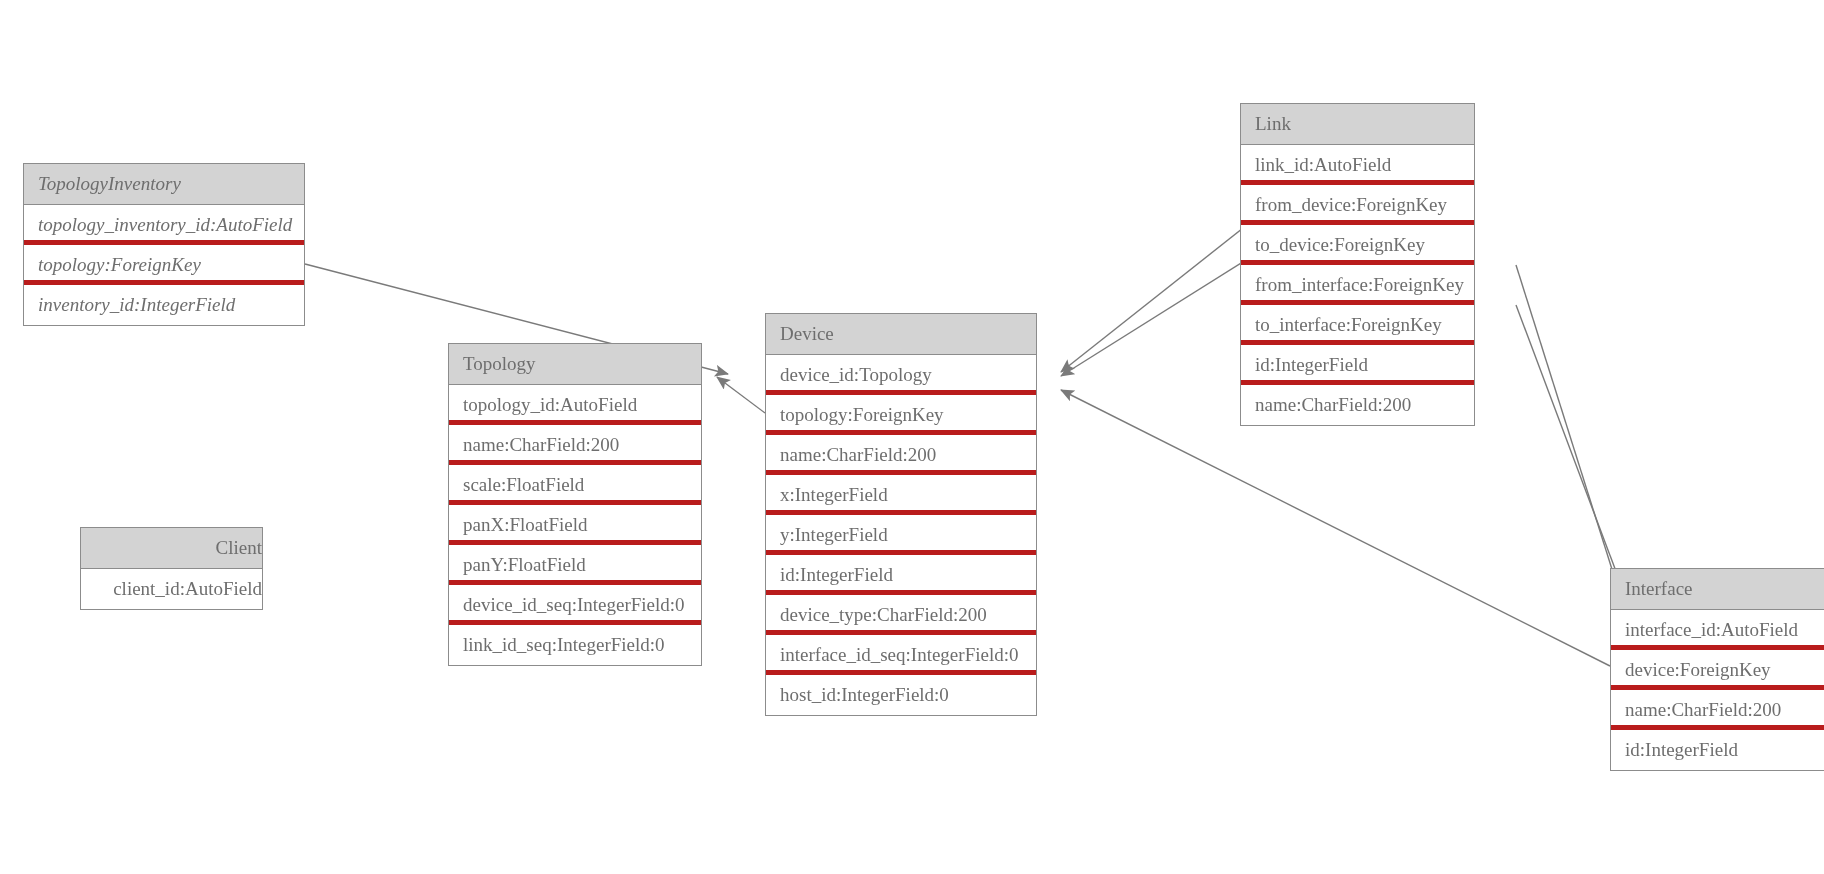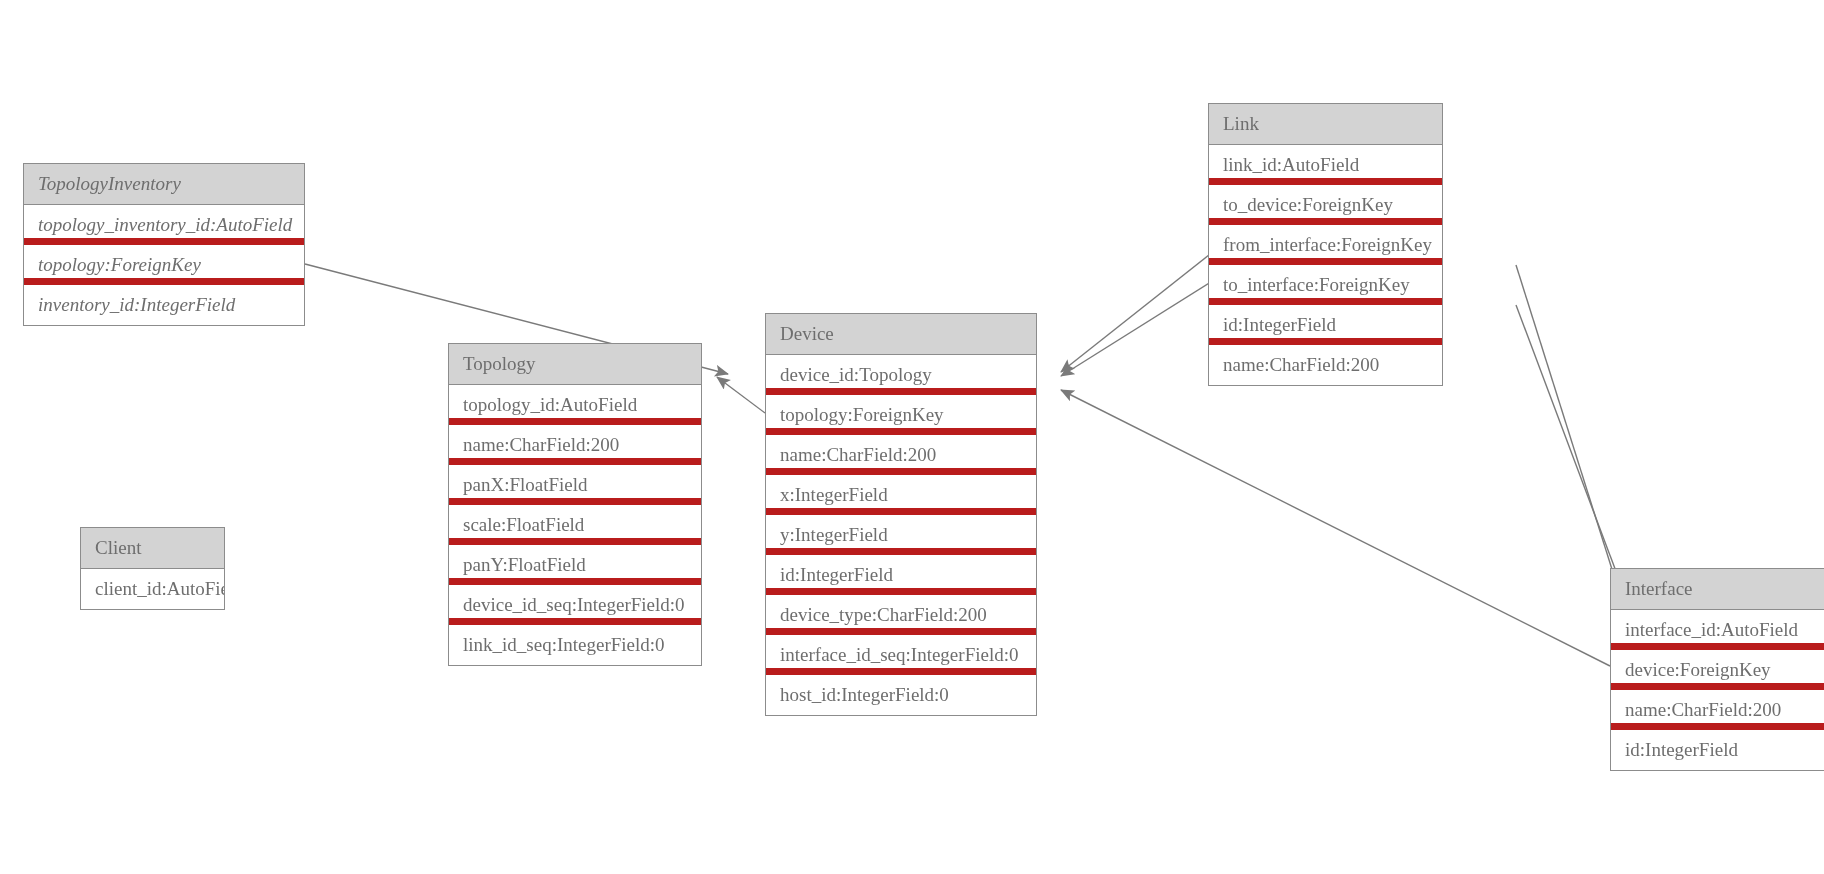"Link" div.entity { left: 1208px -> 1240px }
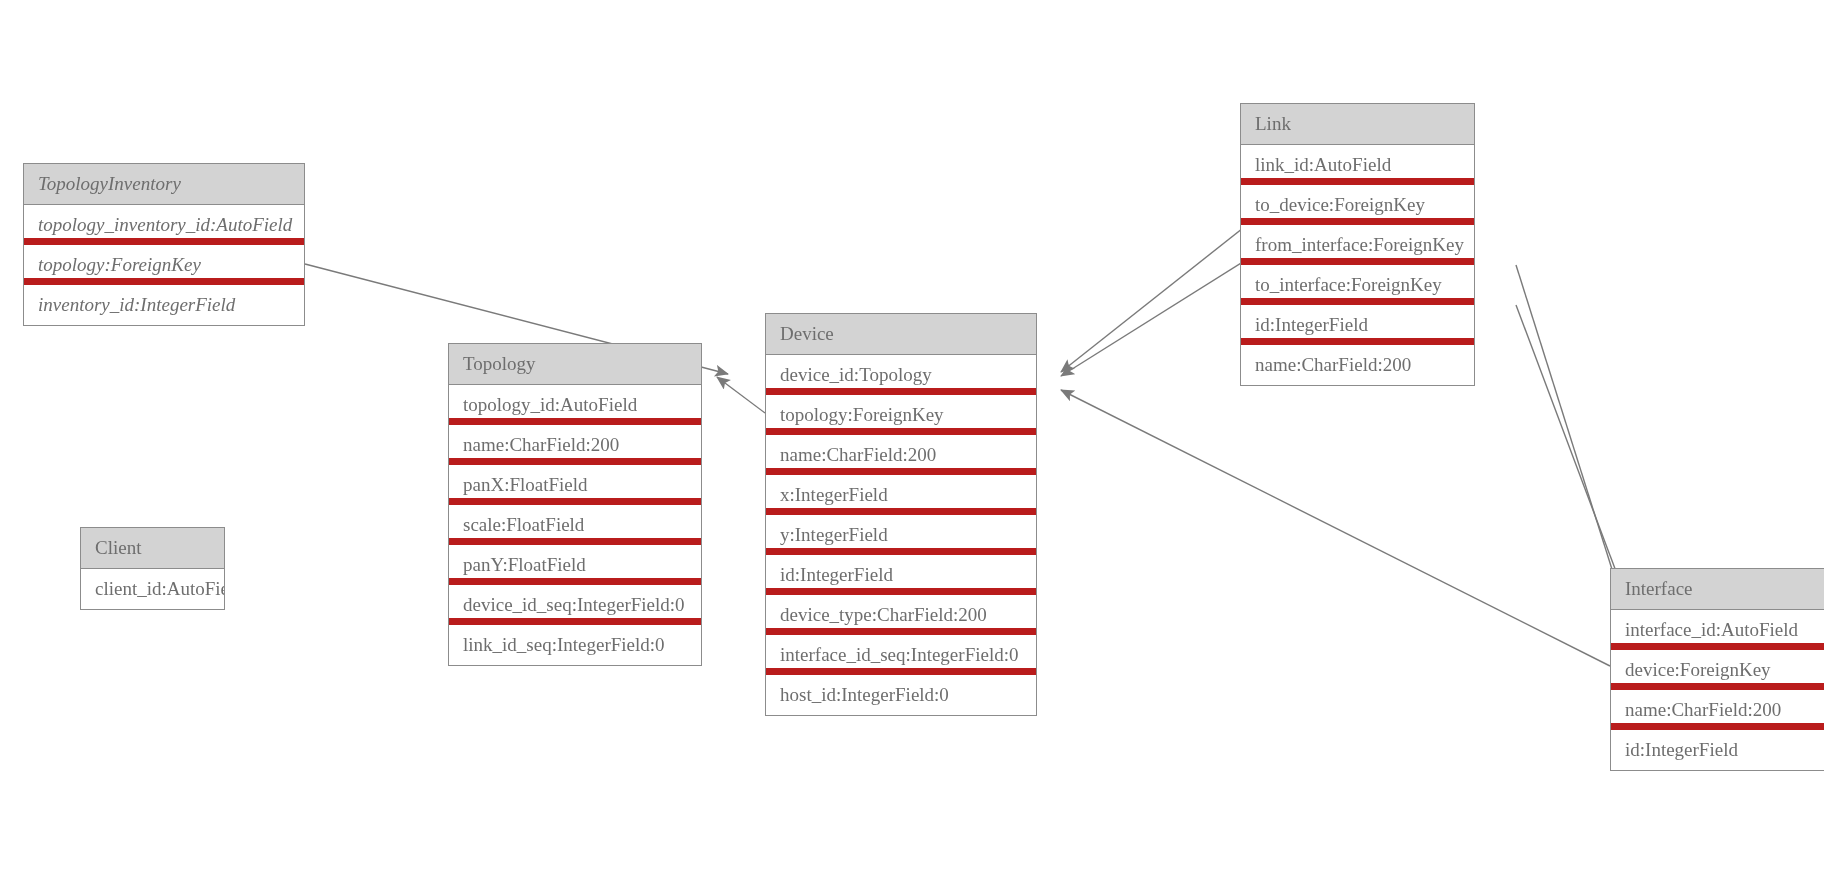"link_id:AutoField" .attr-row { border-bottom: 7px solid #b91c1c -> 5px solid #b91c1c }
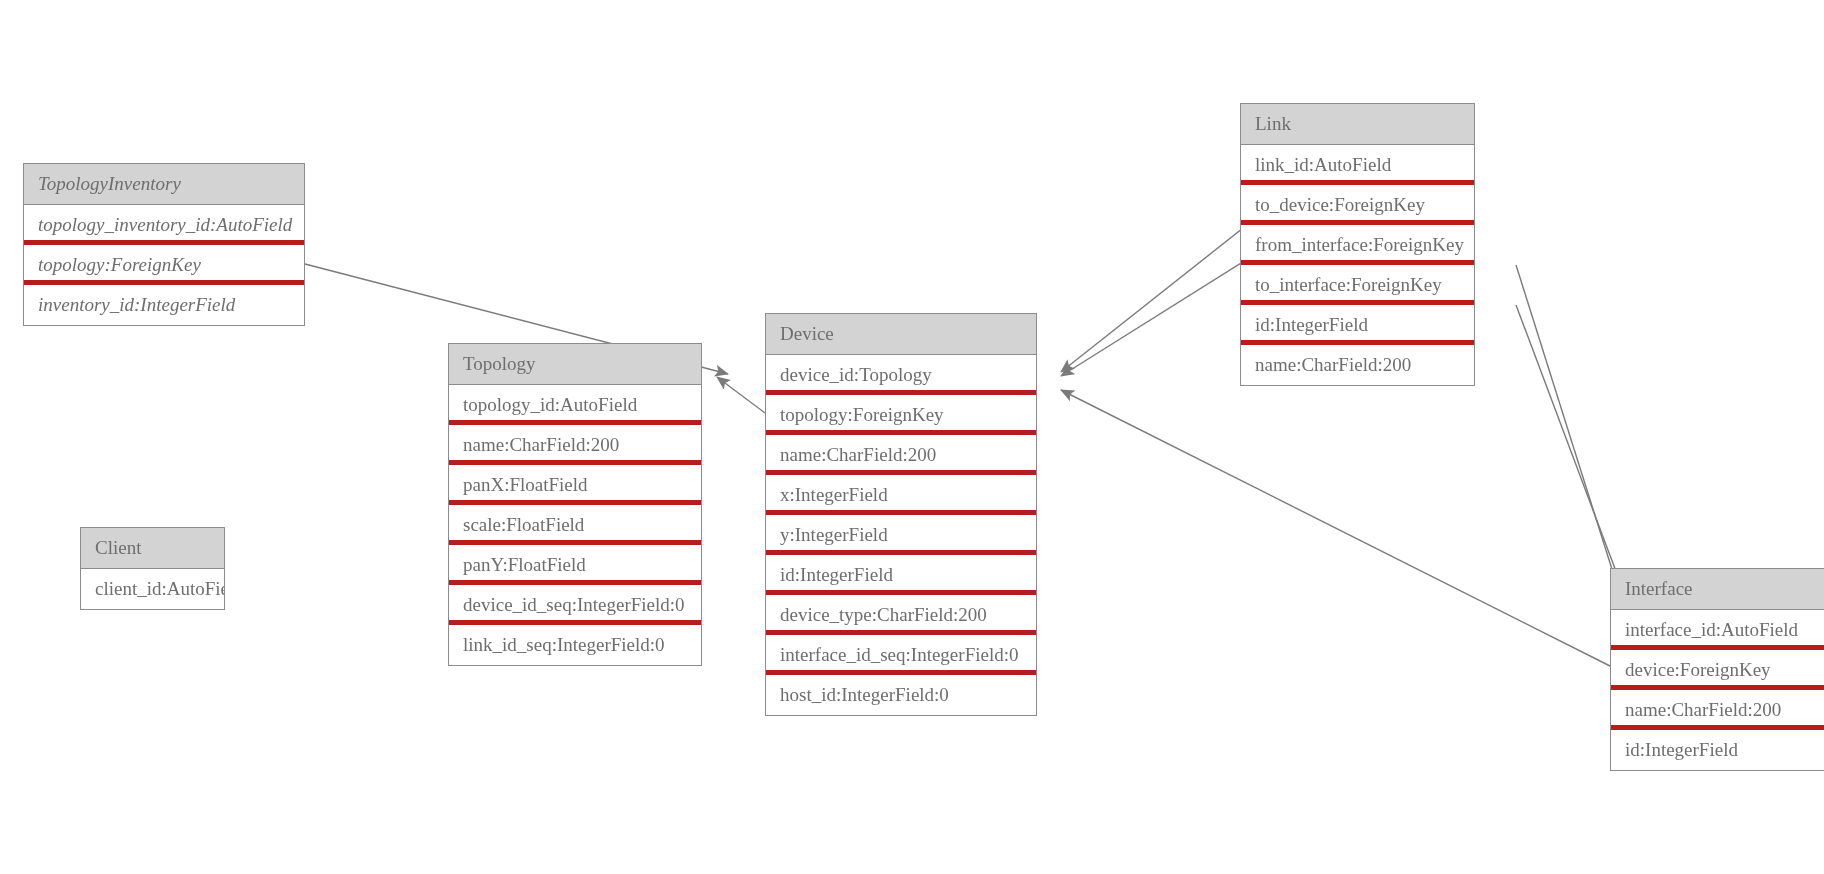"from_device:ForeignKey" div.attr-row { html: none -> <div>from_device:ForeignKey</div> }
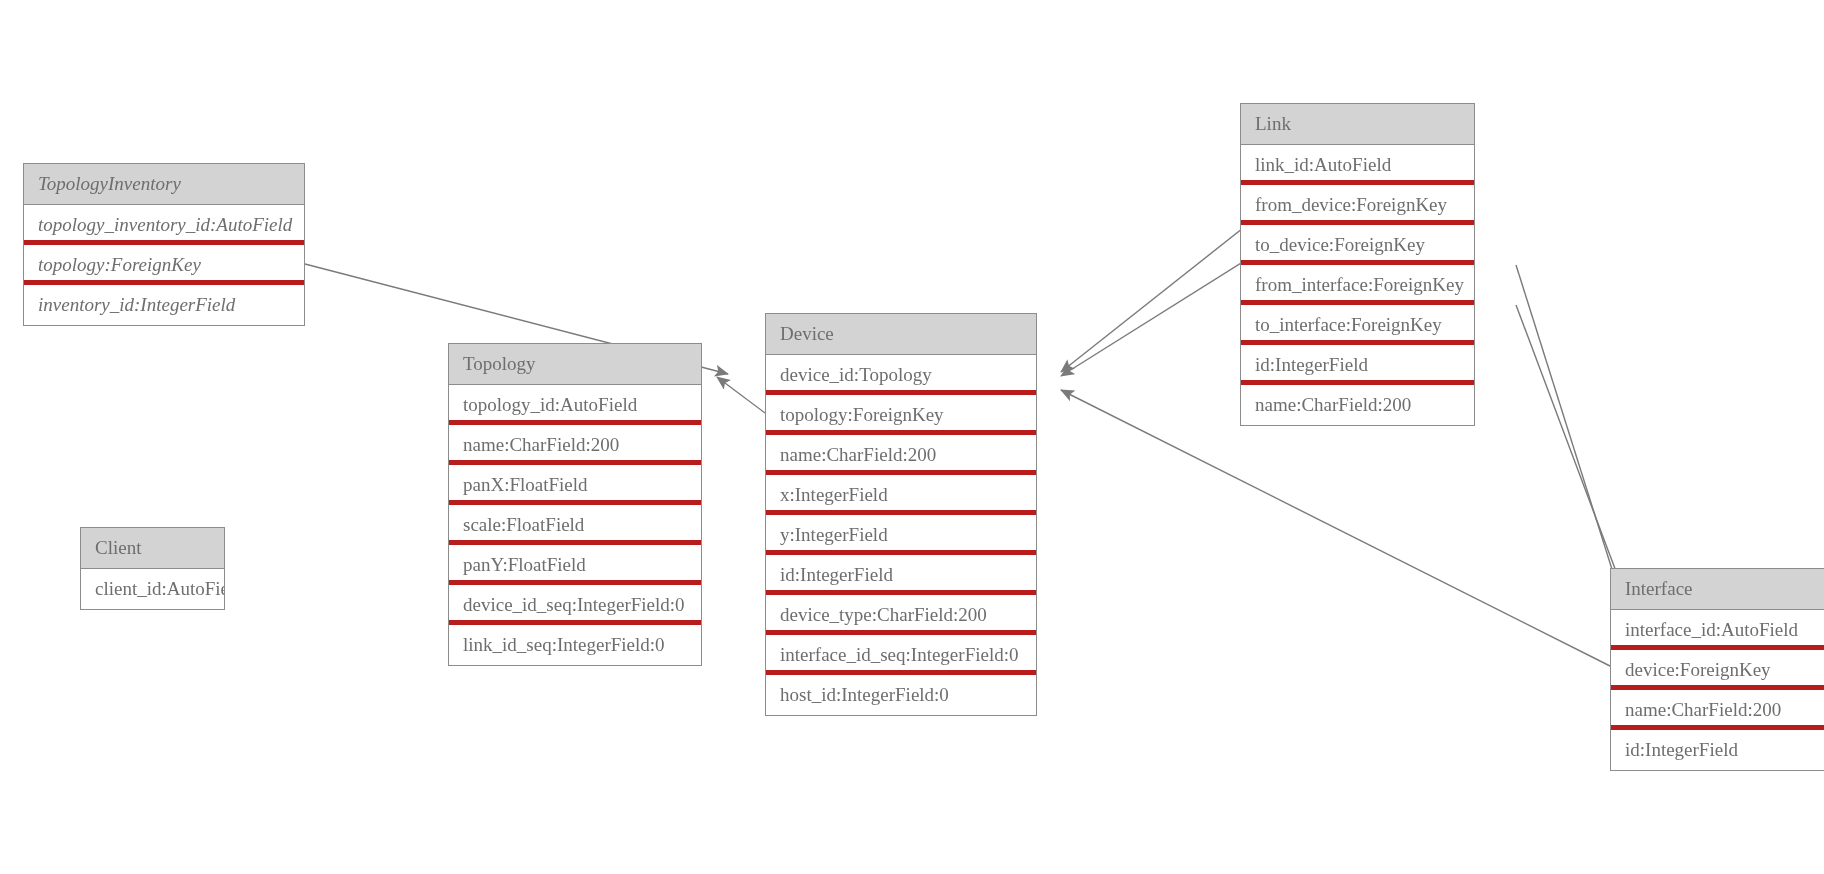"panX:FloatField" div.attr-row { order: before "scale:FloatField" -> after "scale:FloatField" }
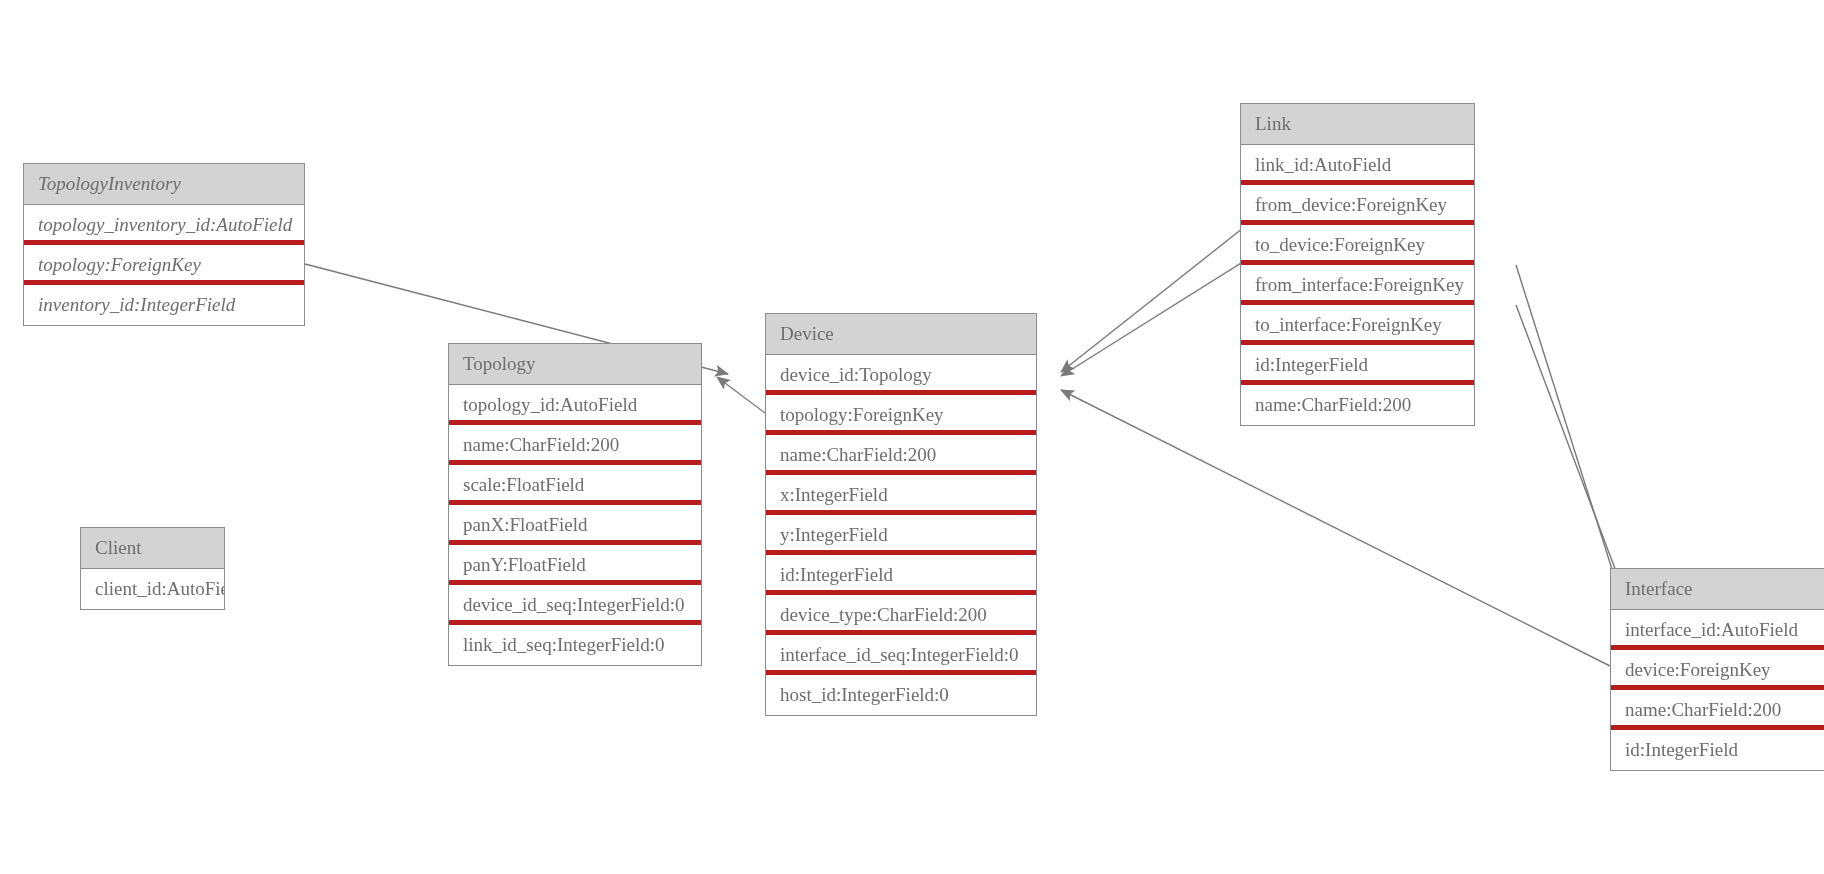"Client" div.entity { text-align: none -> right; width: 145px -> 183px }
